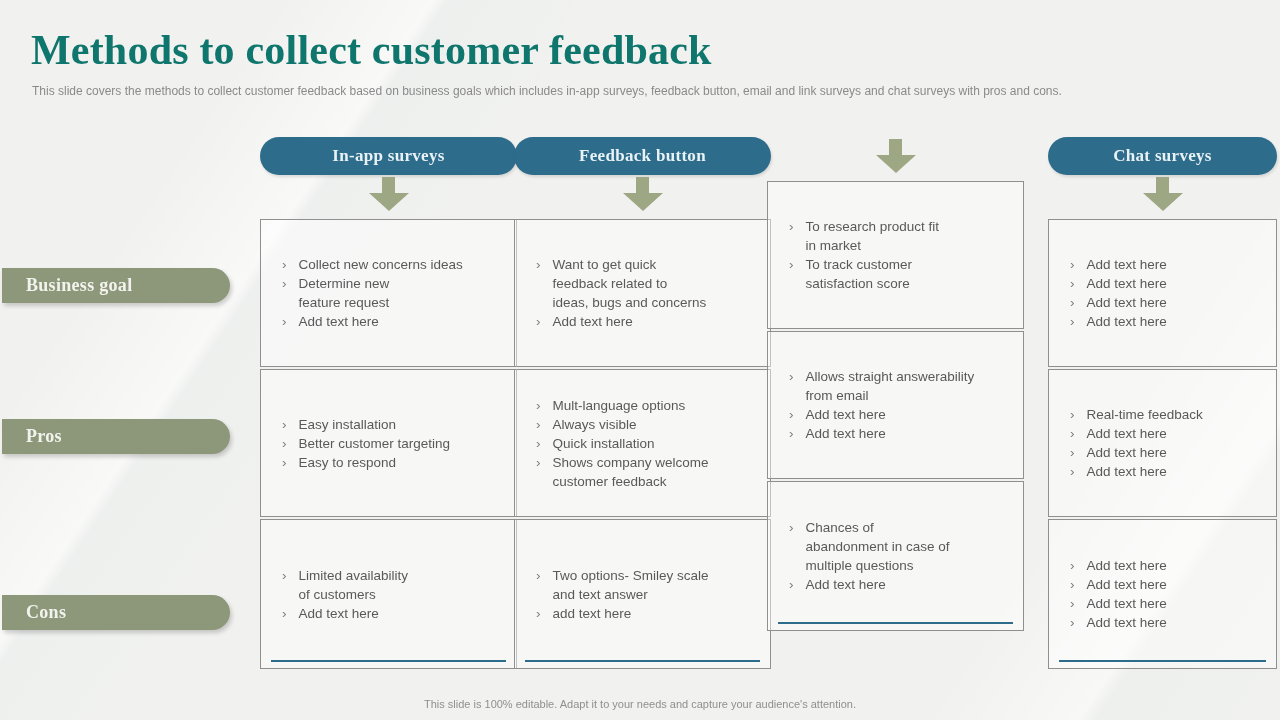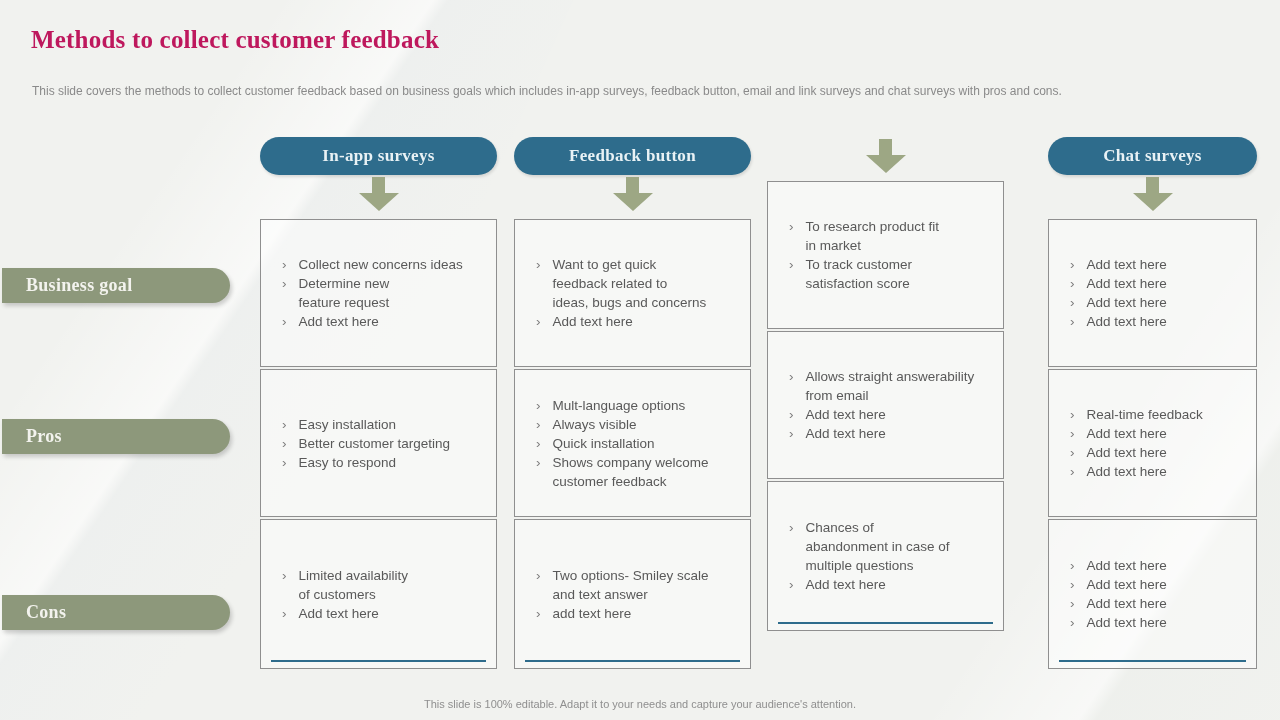"Methods to collect customer feedback" .title { color: #be185d -> #0f766e; font-size: 25px -> 42px }
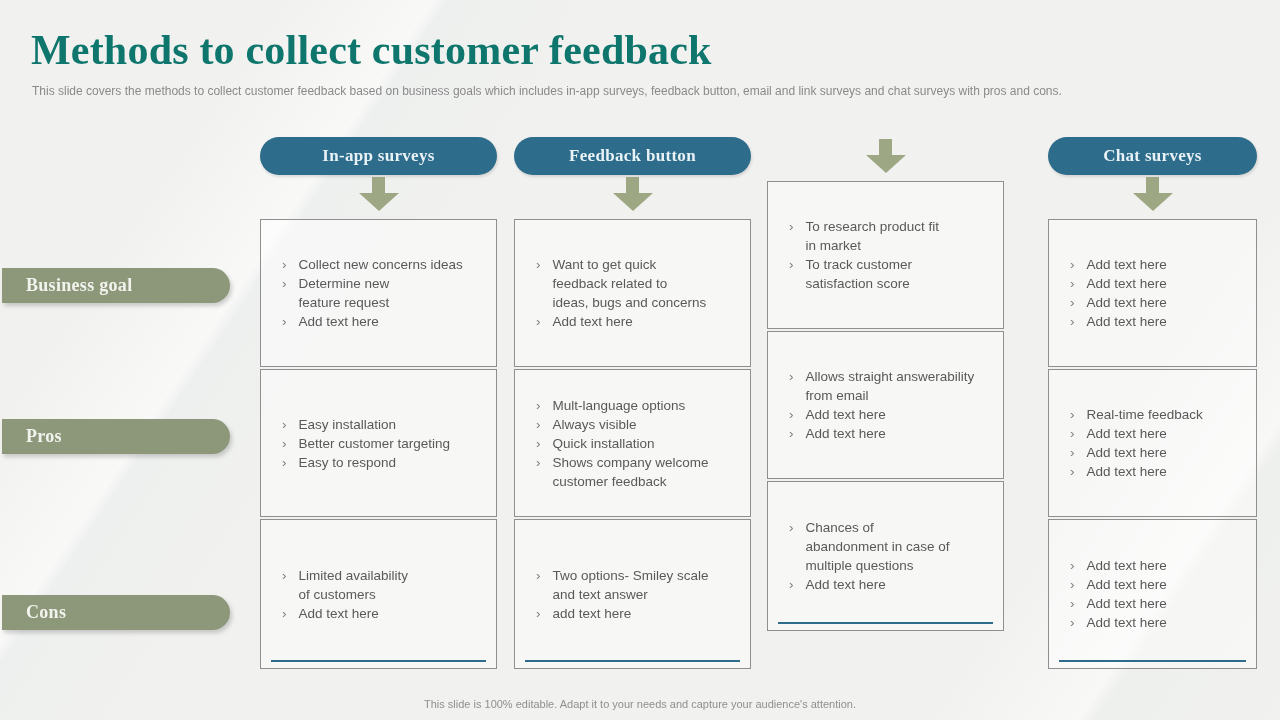"In-app surveys" .col { width: 237px -> 257px }
